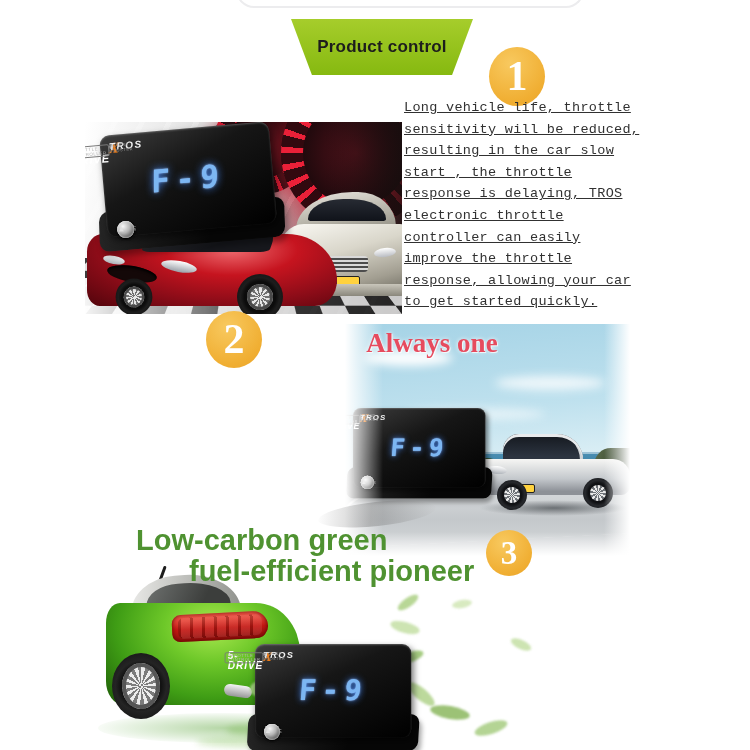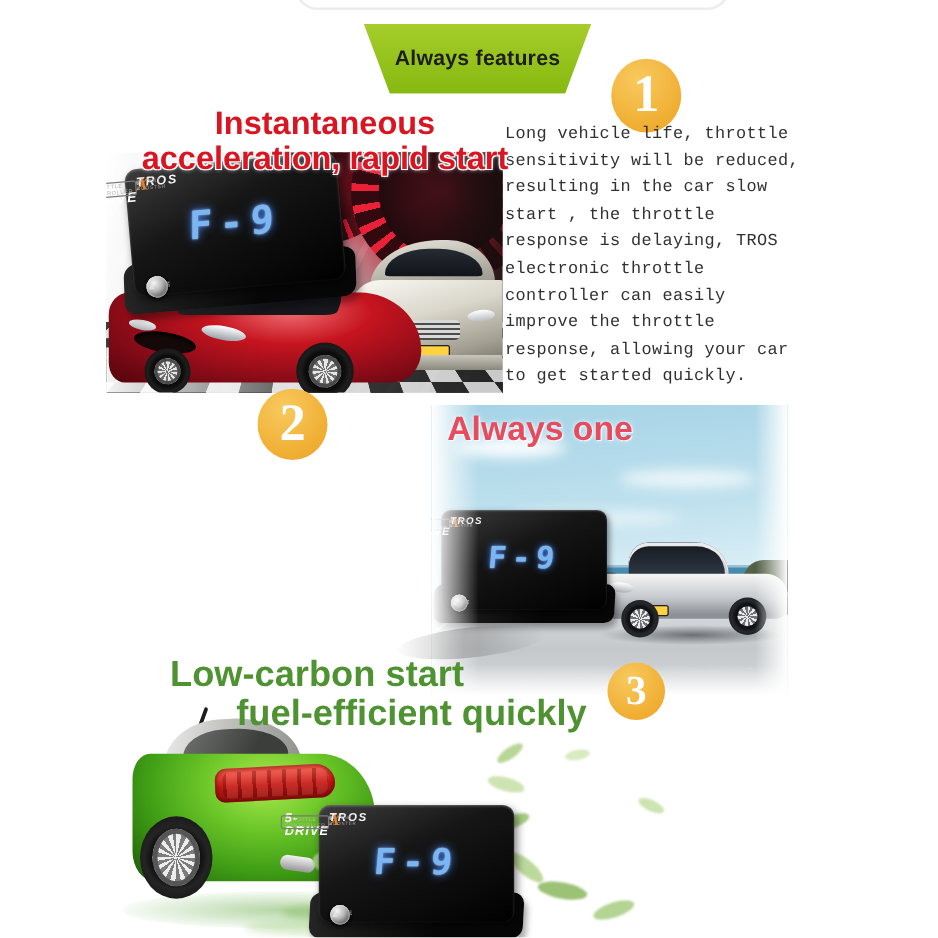"Always features" span { text: Always features -> Product control }
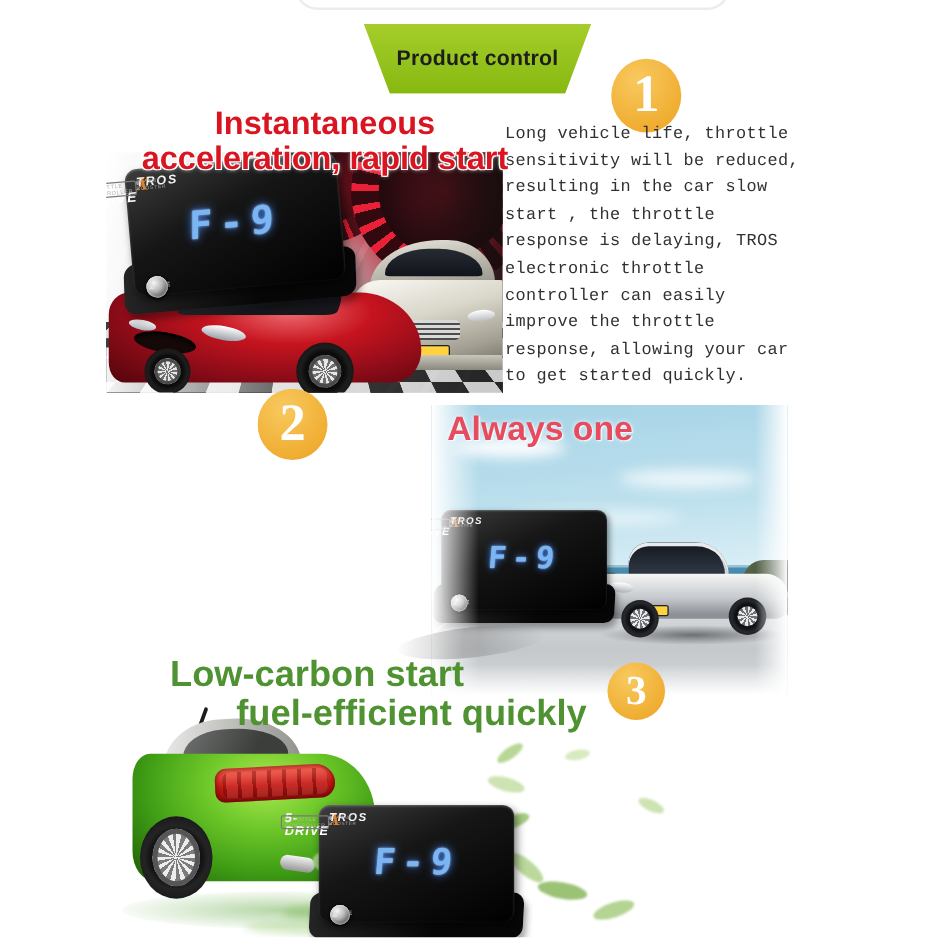"Instantaneous" div.h1 { html: <div> <span>Instantaneous</span><br> <span>acceleration, rapid start</span> </div> -> none }
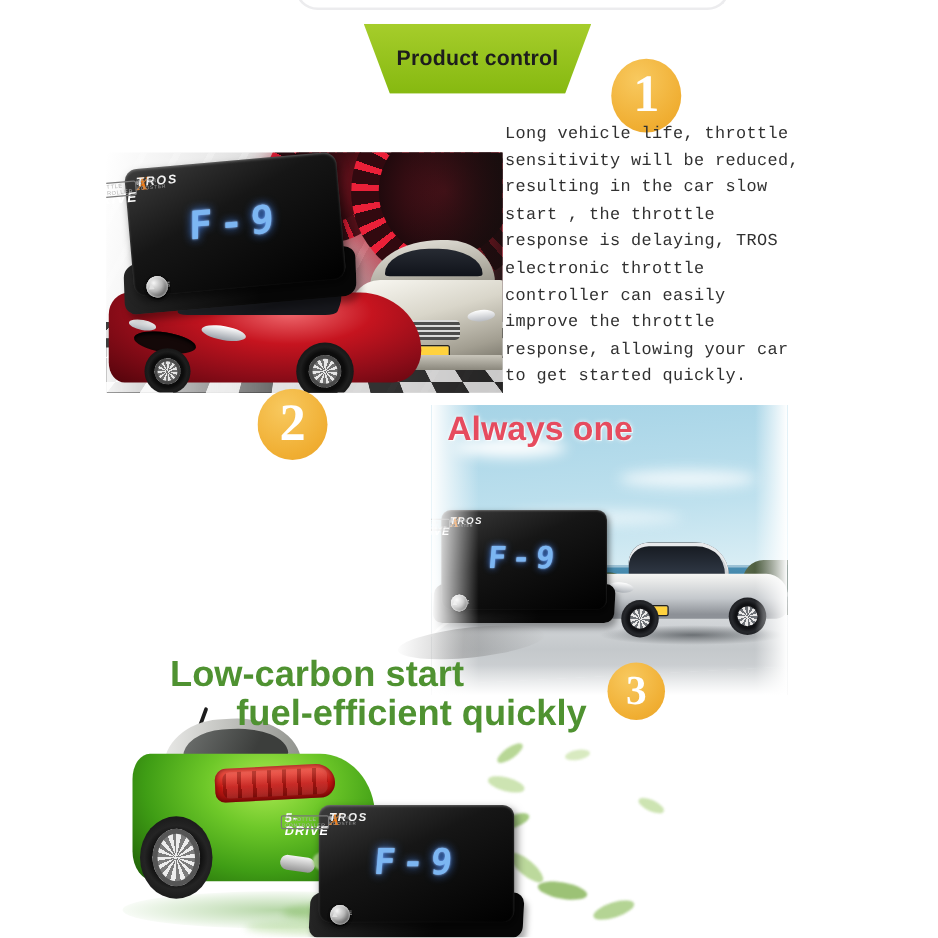"Long vehicle life, throttle" .para { text-decoration: none -> underline }
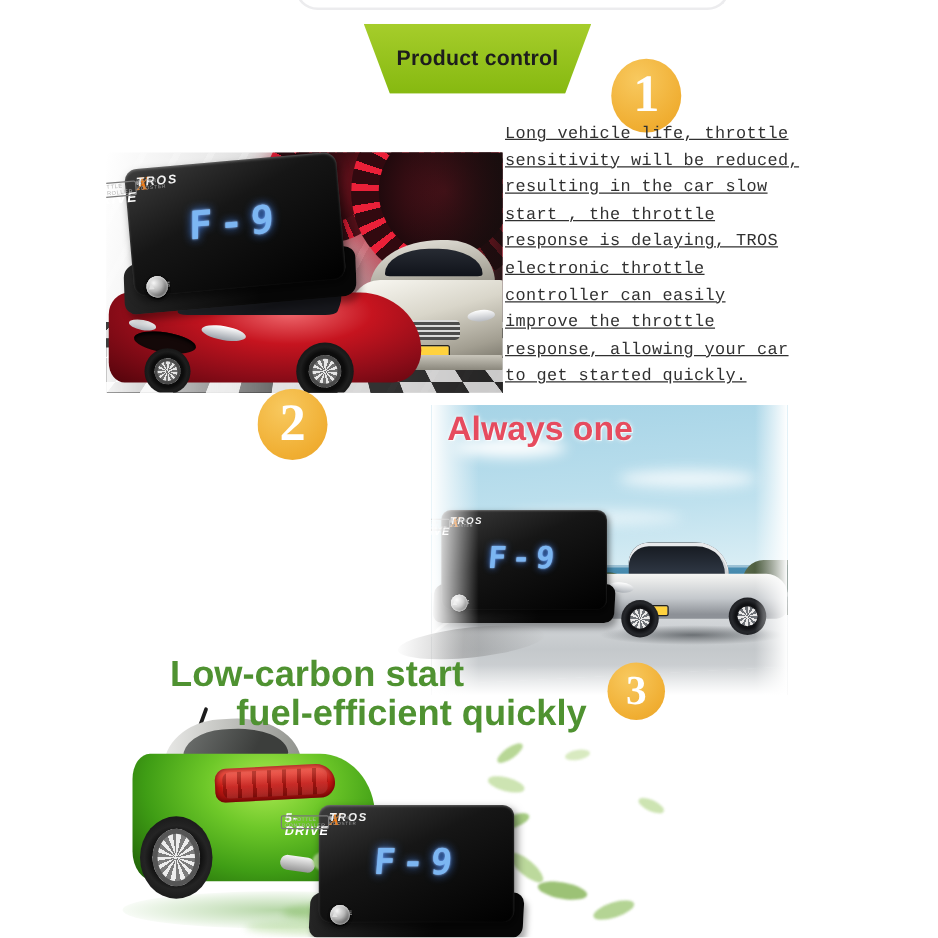"Always one" .h2 { font-family: none -> Liberation Serif, serif }
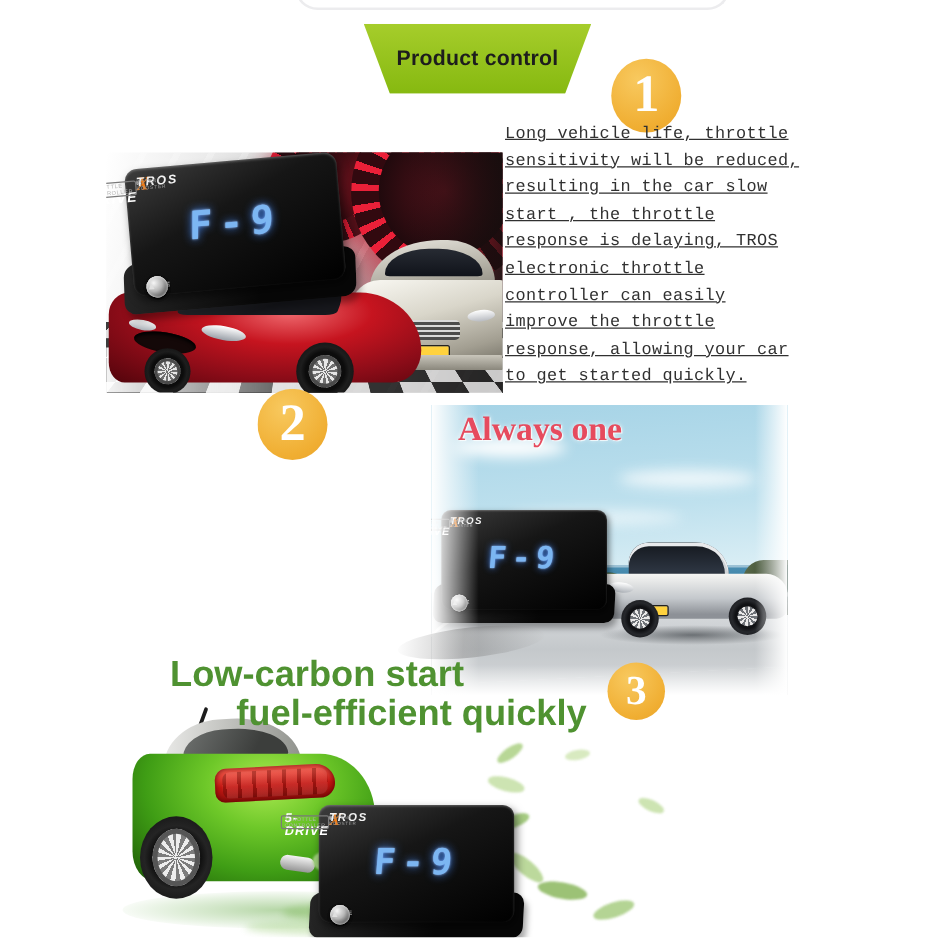"Low-carbon start" div.h3a { text: start -> green }
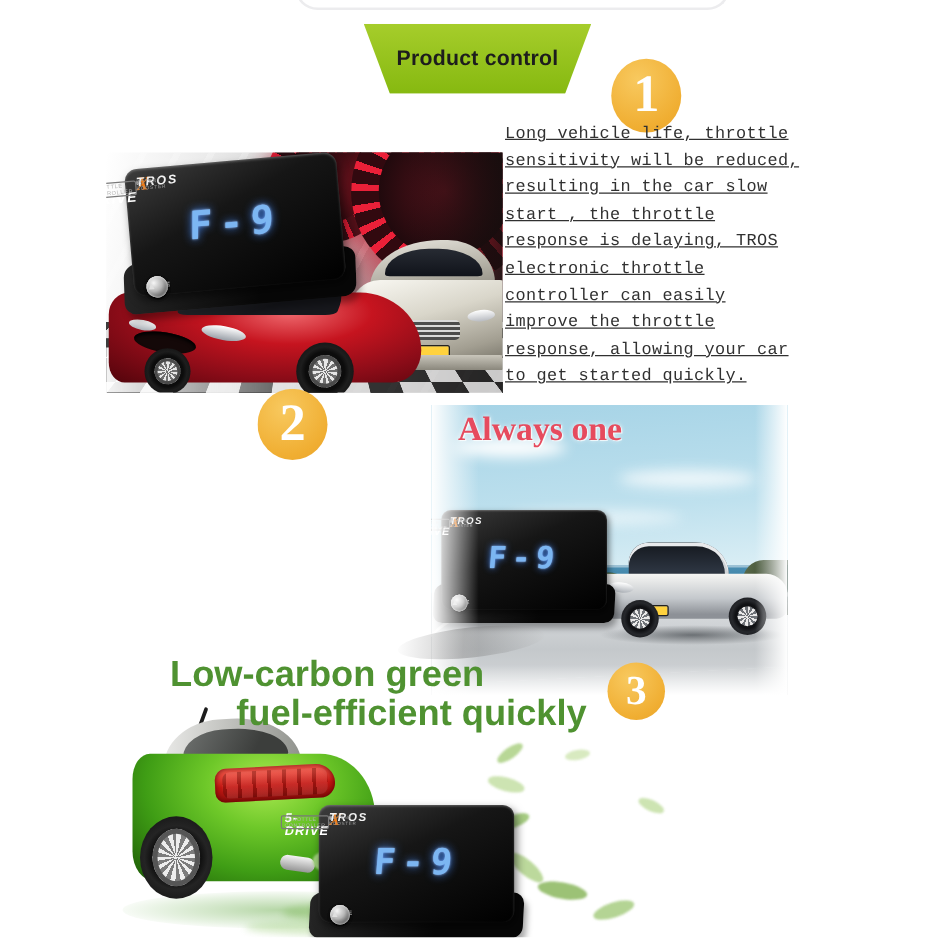"fuel-efficient quickly" div.h3b { text: quickly -> pioneer }
